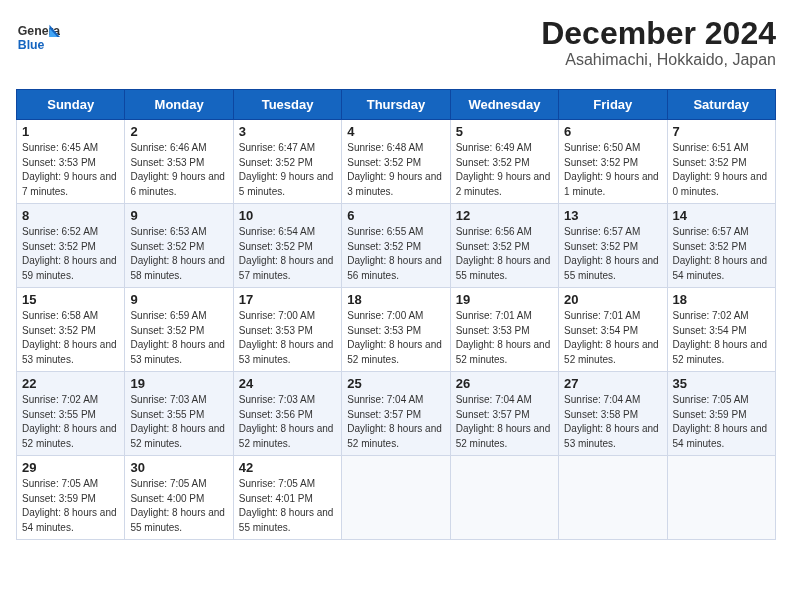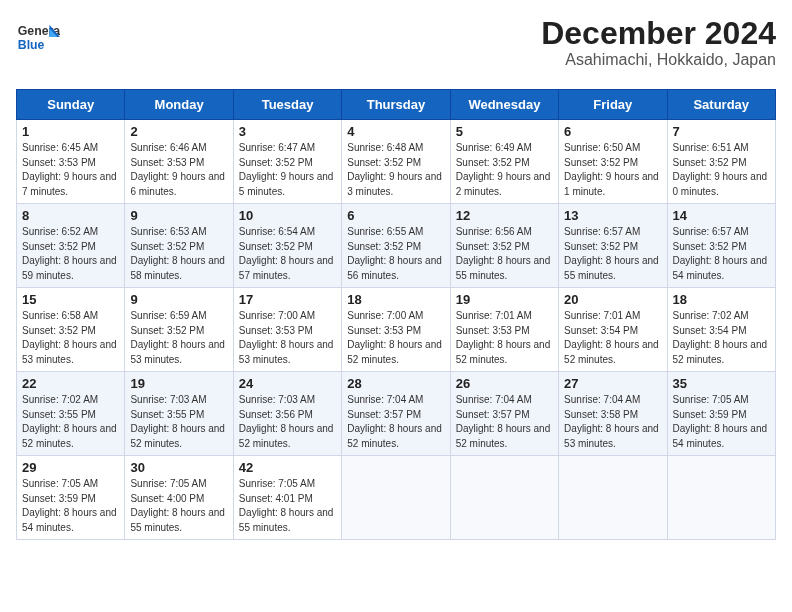"28" span.day-num { text: 28 -> 25 }
